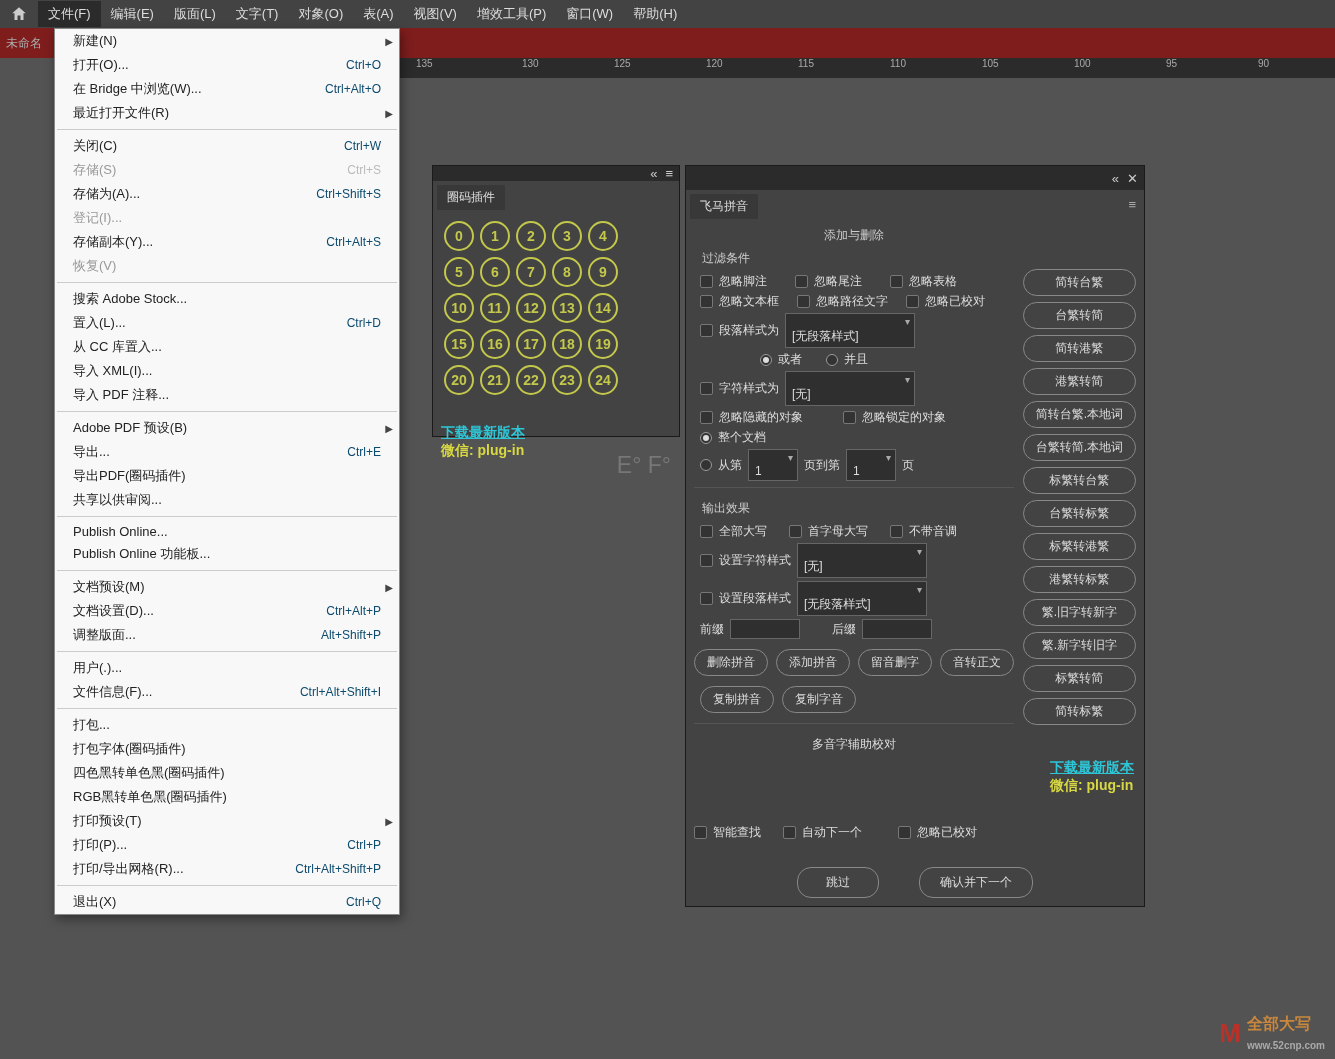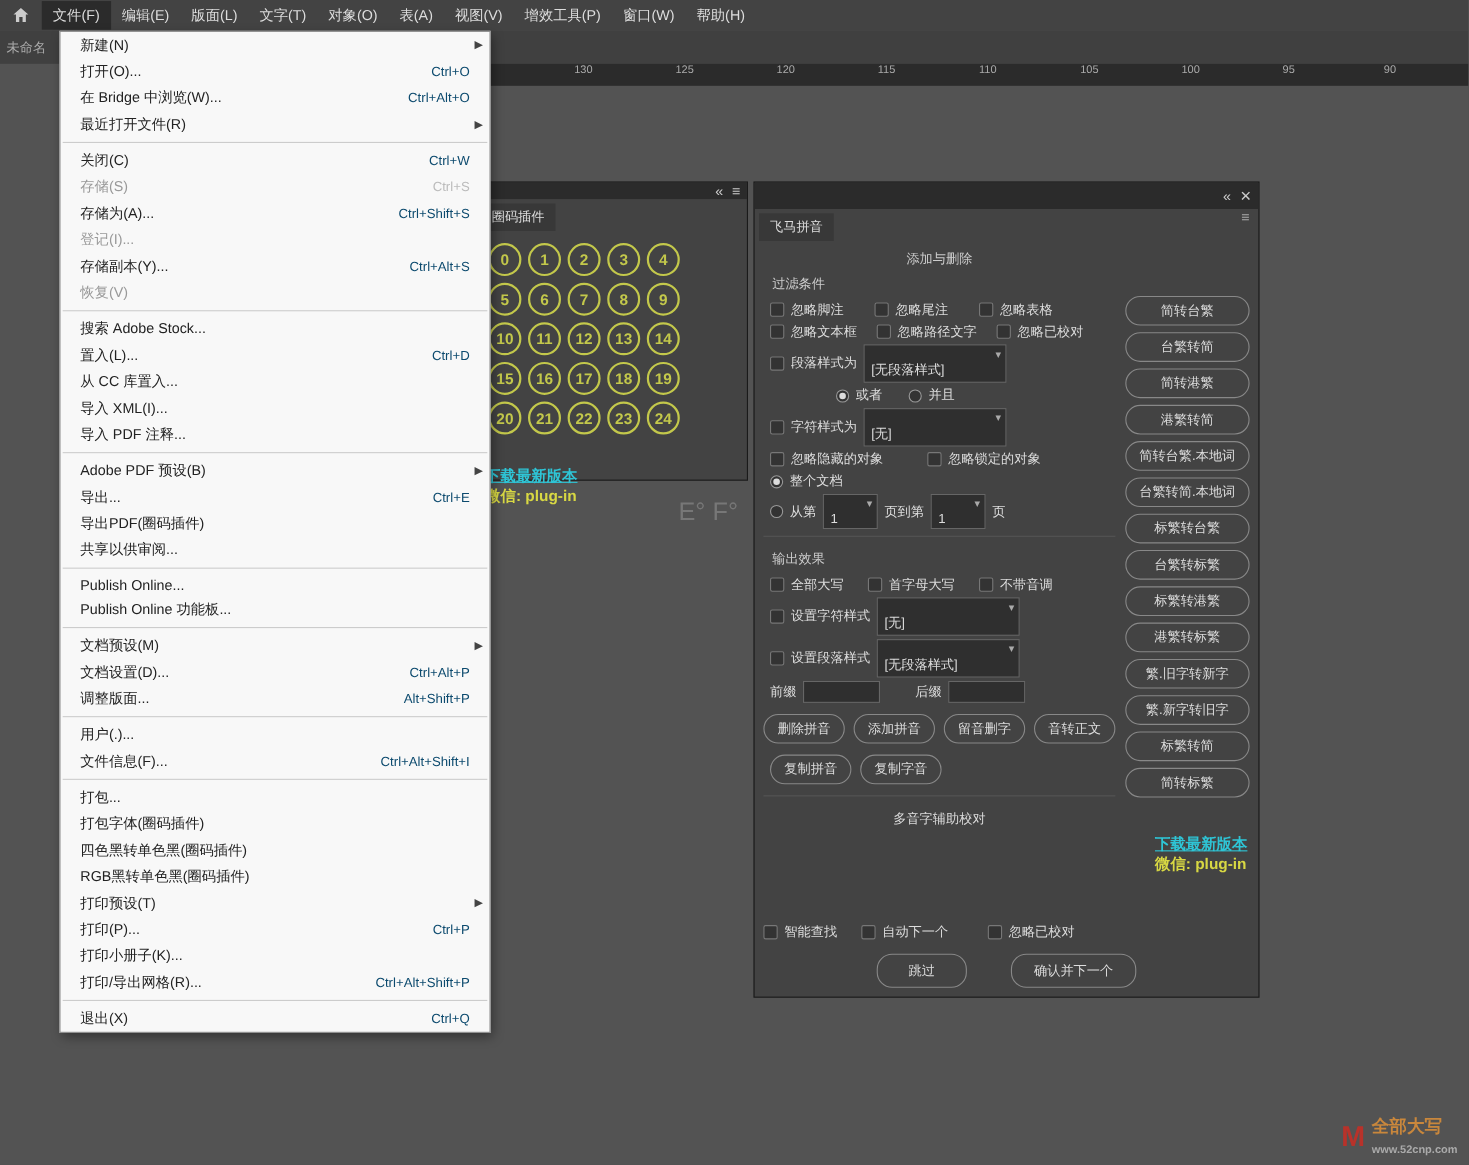"未命名" .tabbar { background: #404040 -> #7f1d1d }
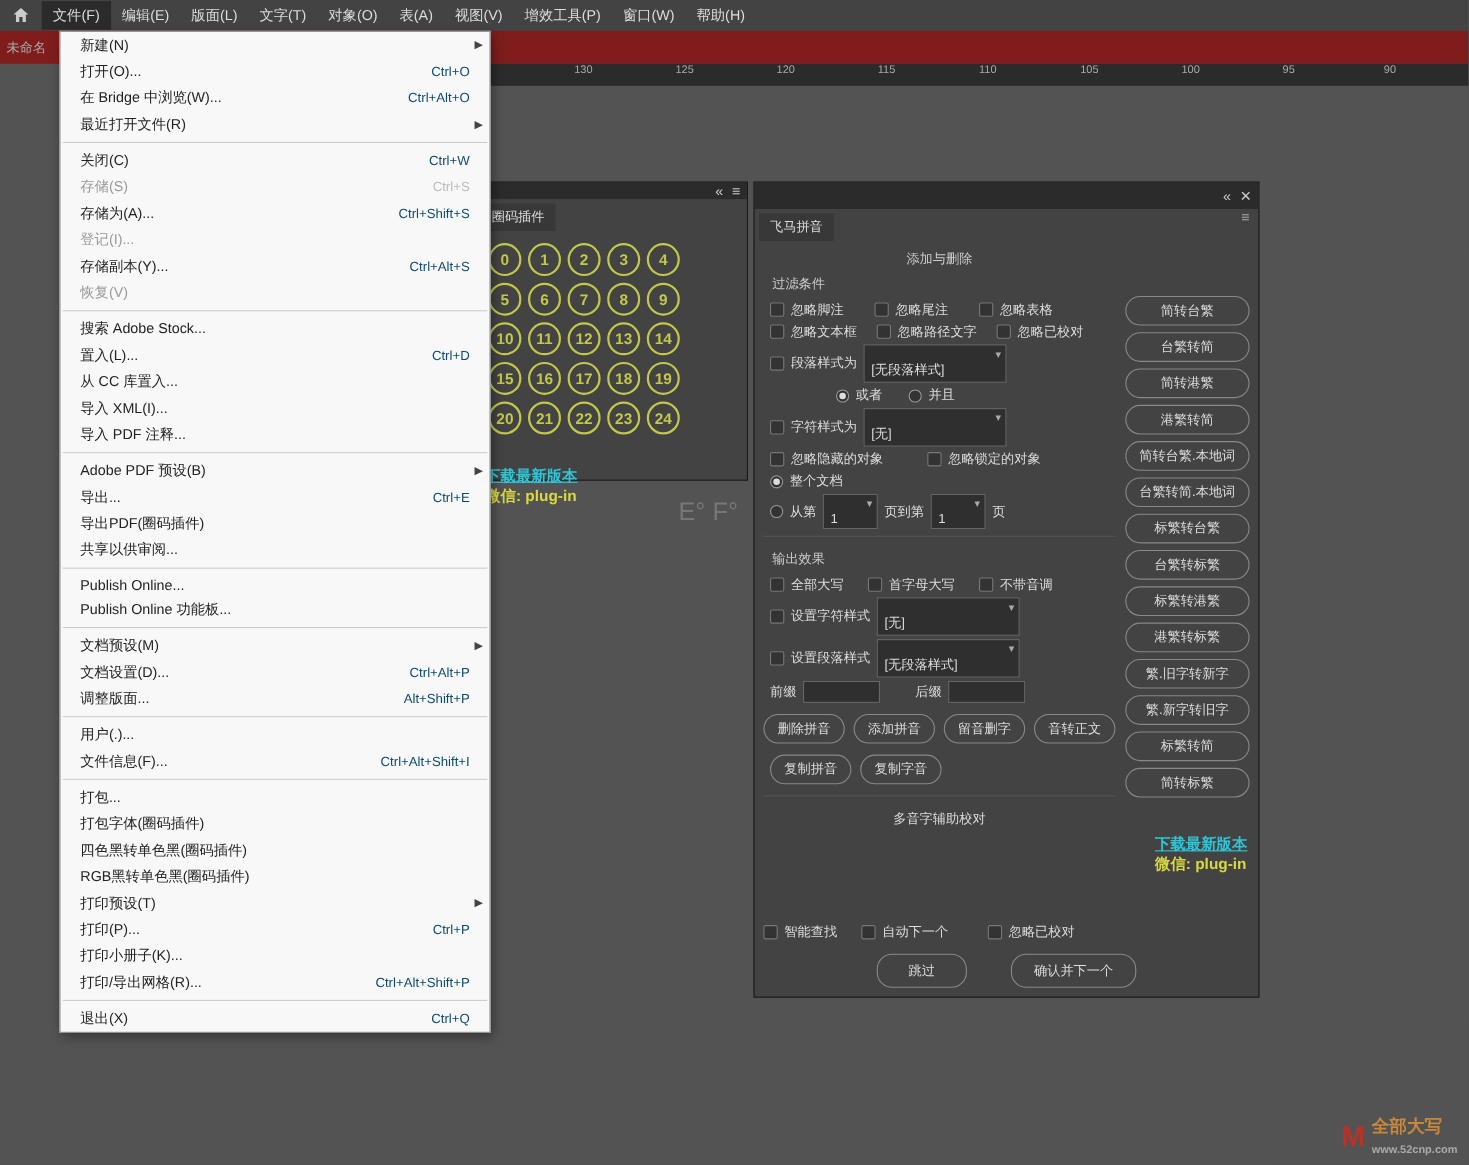"新建(N)" .dropdown { width: 392px -> 346px }
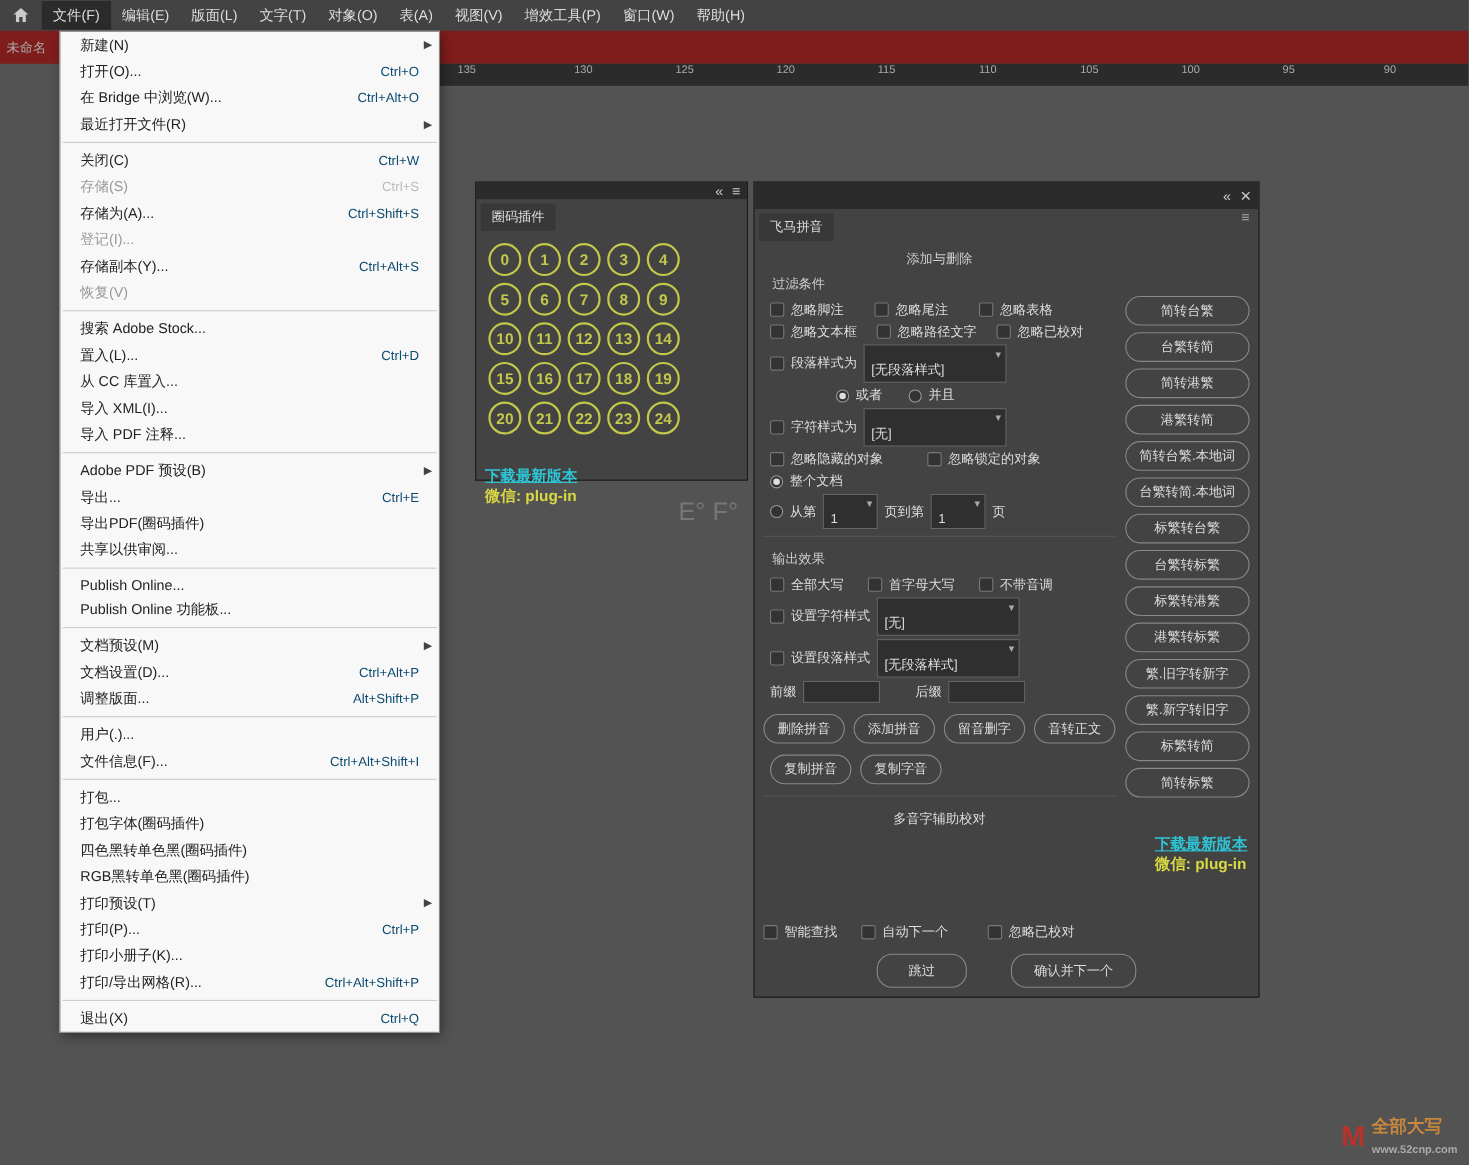"飞马拼音" div { align-items: flex-start -> center }
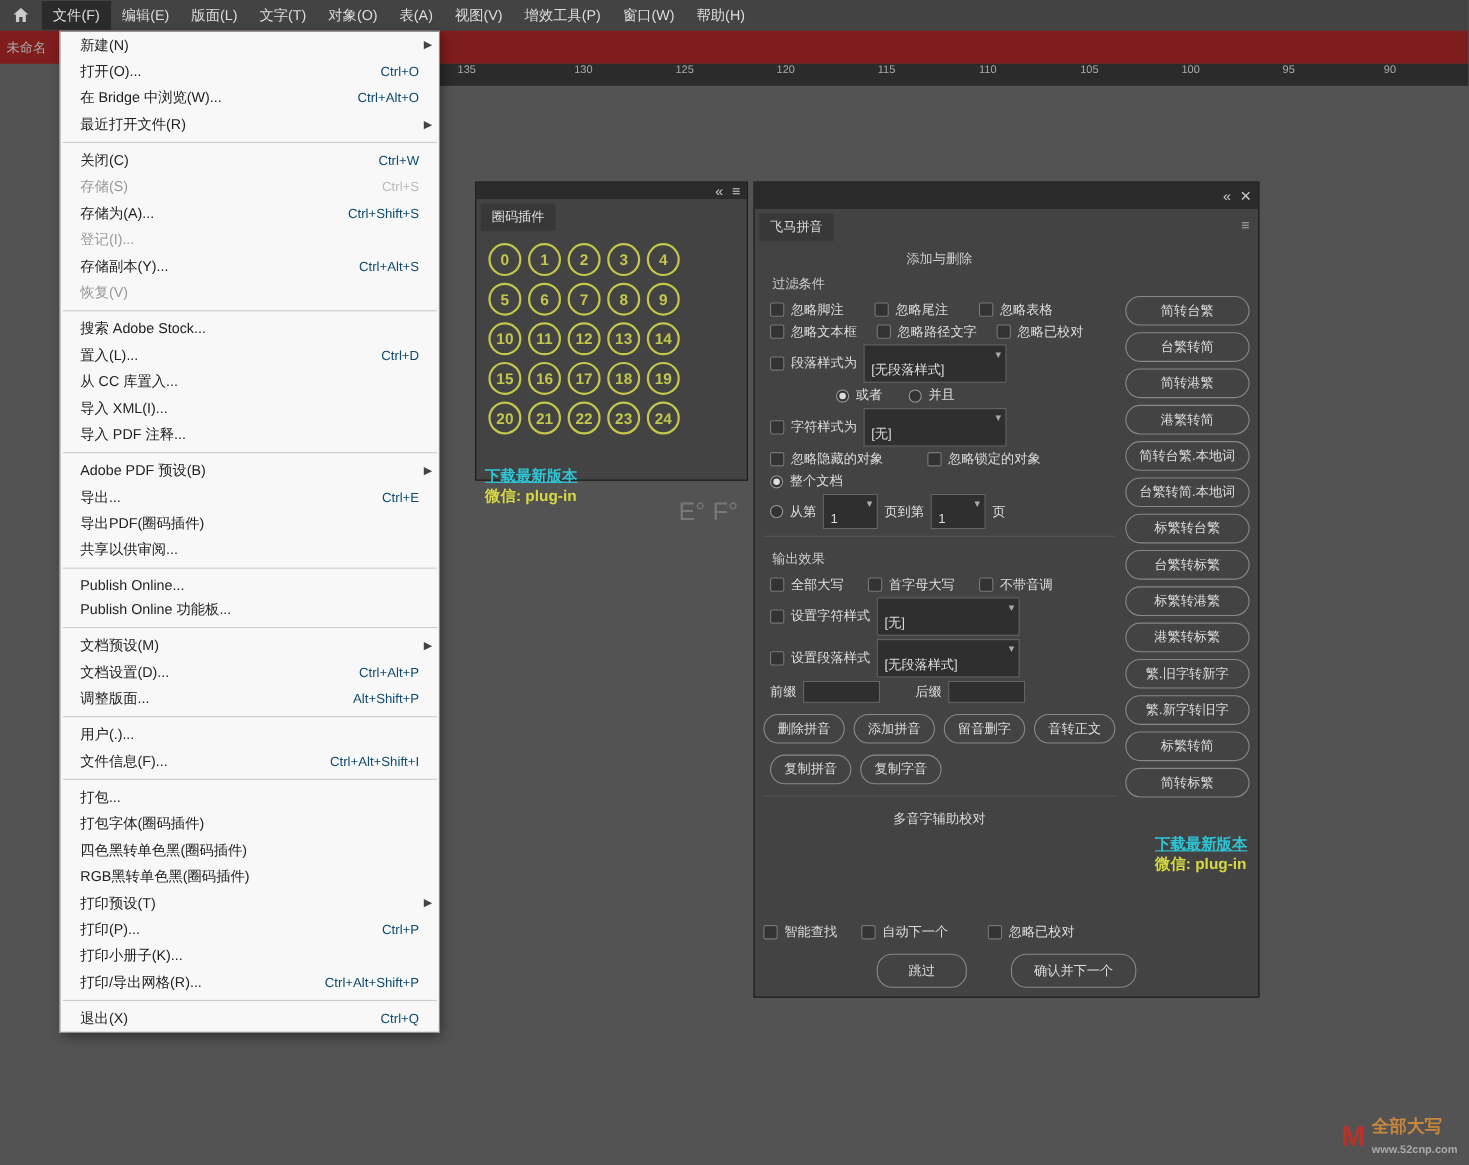"智能查找" .bottom-row { gap: 5px -> 20px }
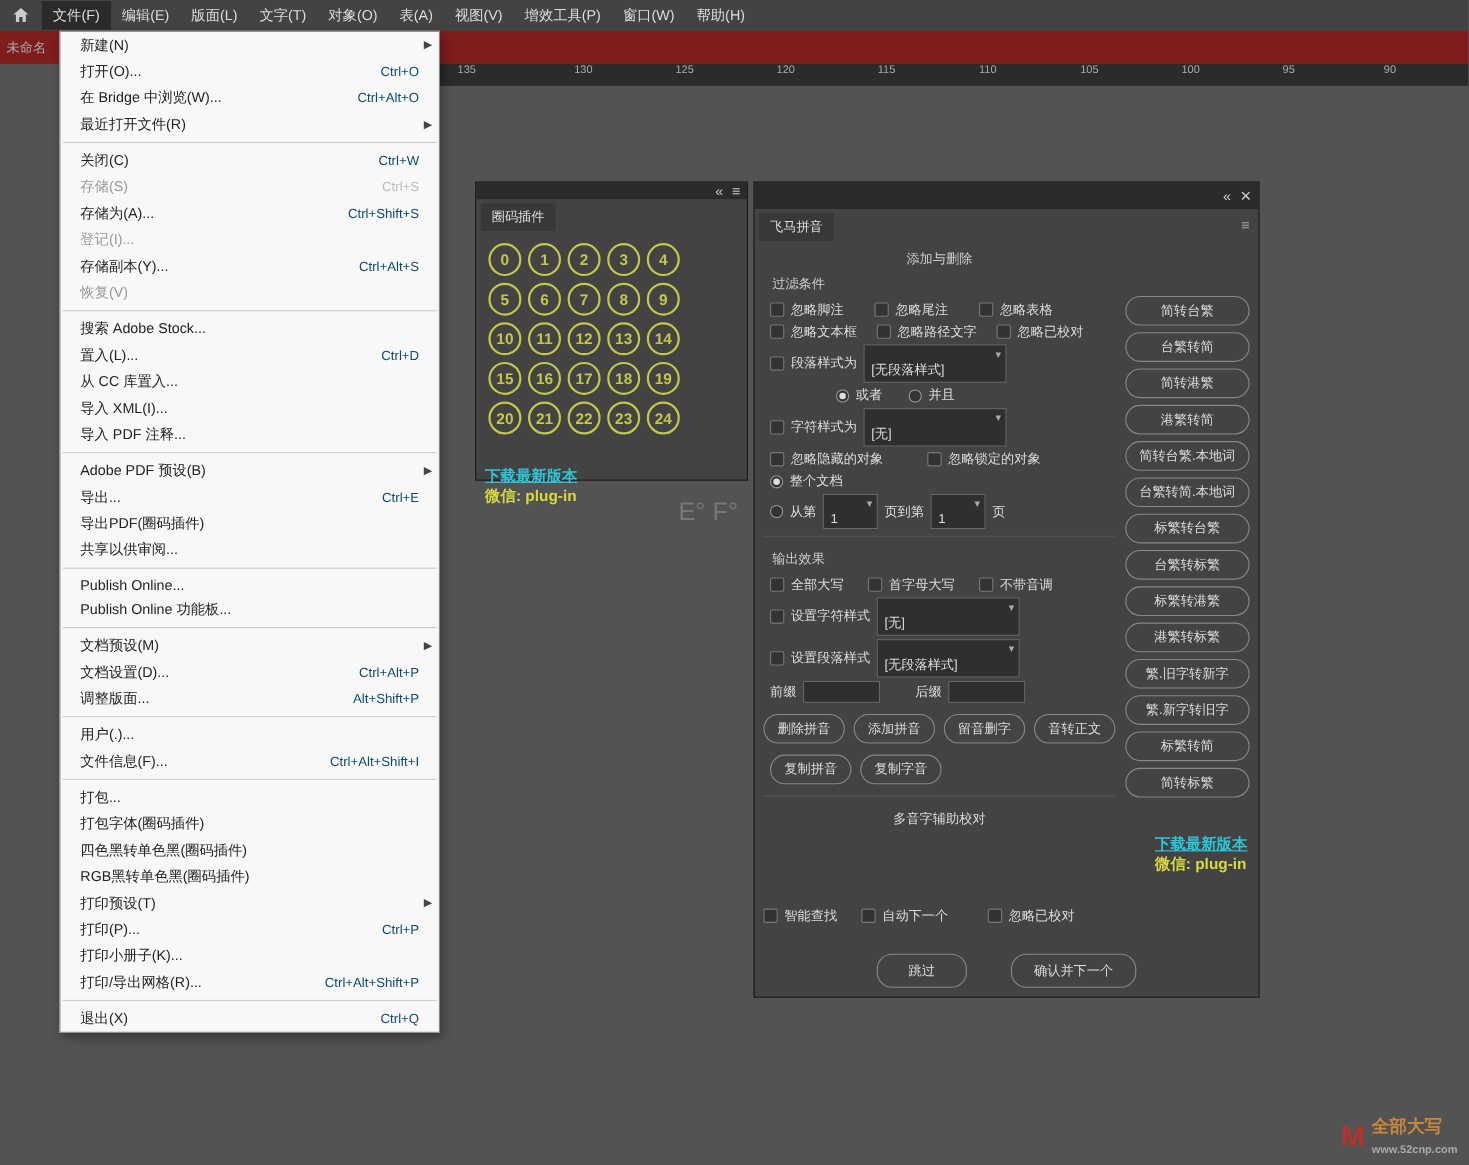"打印小册子(K)..." div.dropdown-item { html: <div> <span>打印小册子(K)...</span> </div> -> none }
